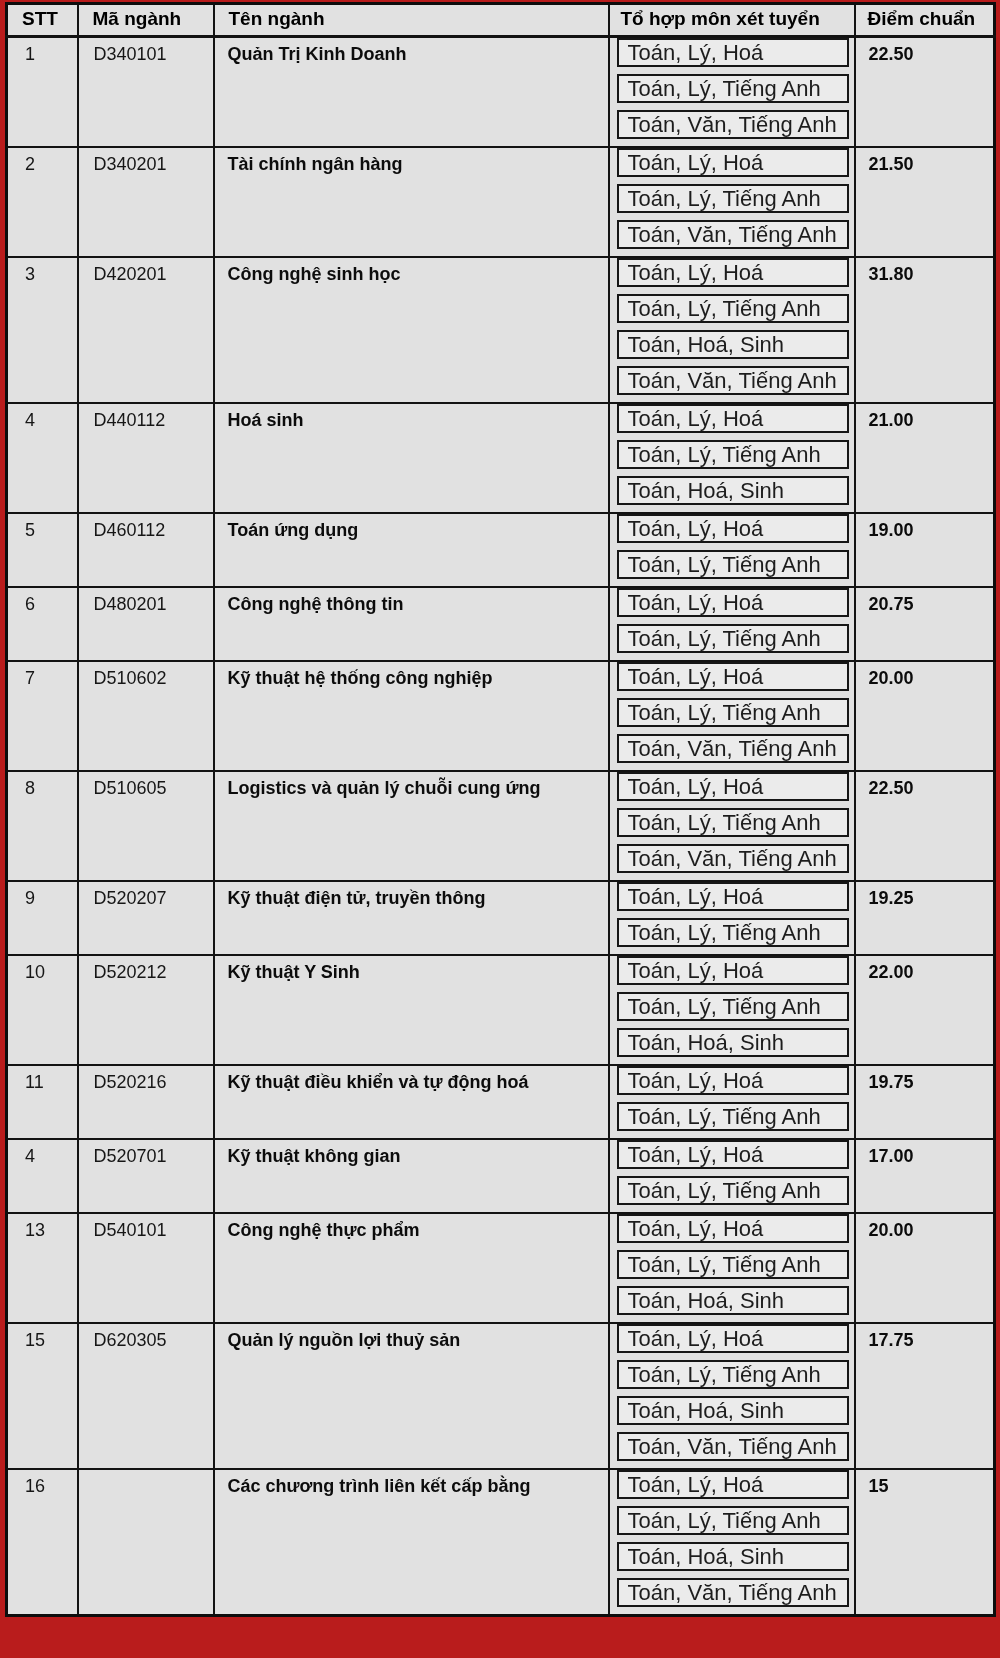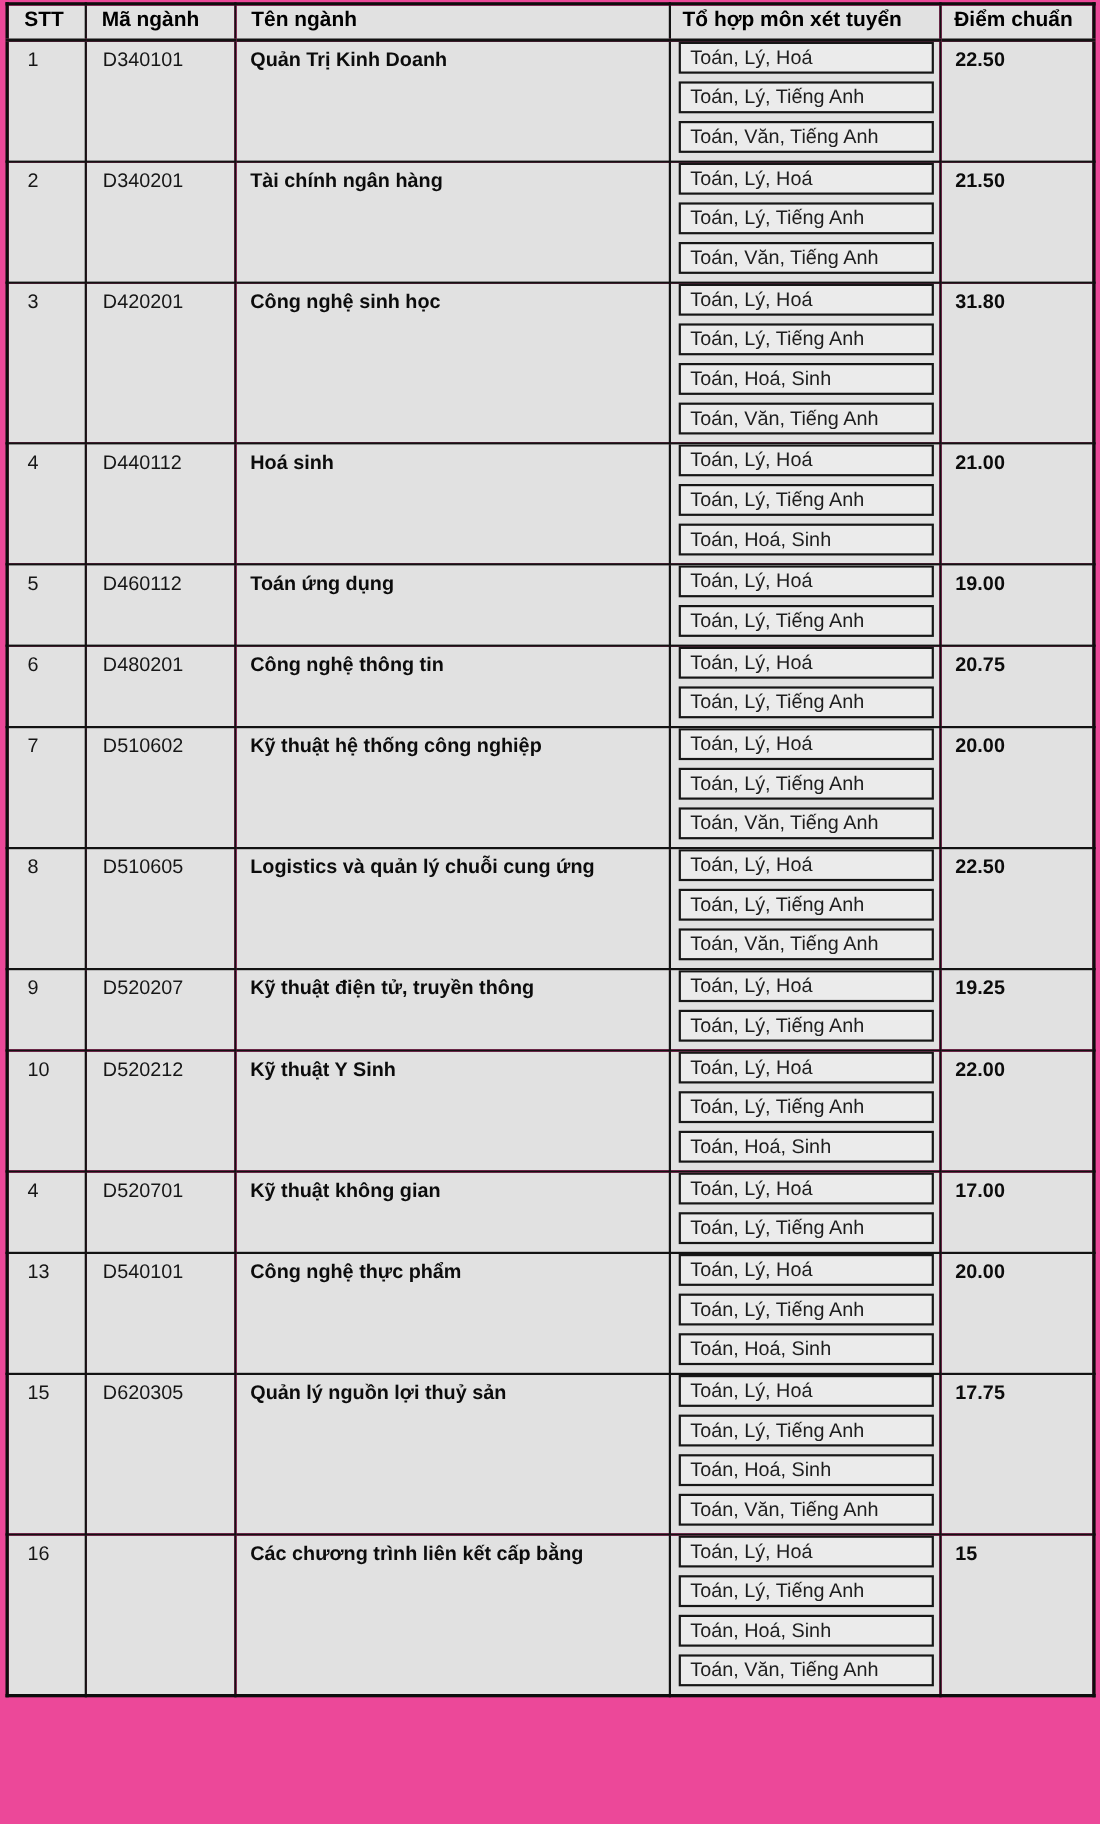"STT" .page { background: #ec4899 -> #b91c1c }
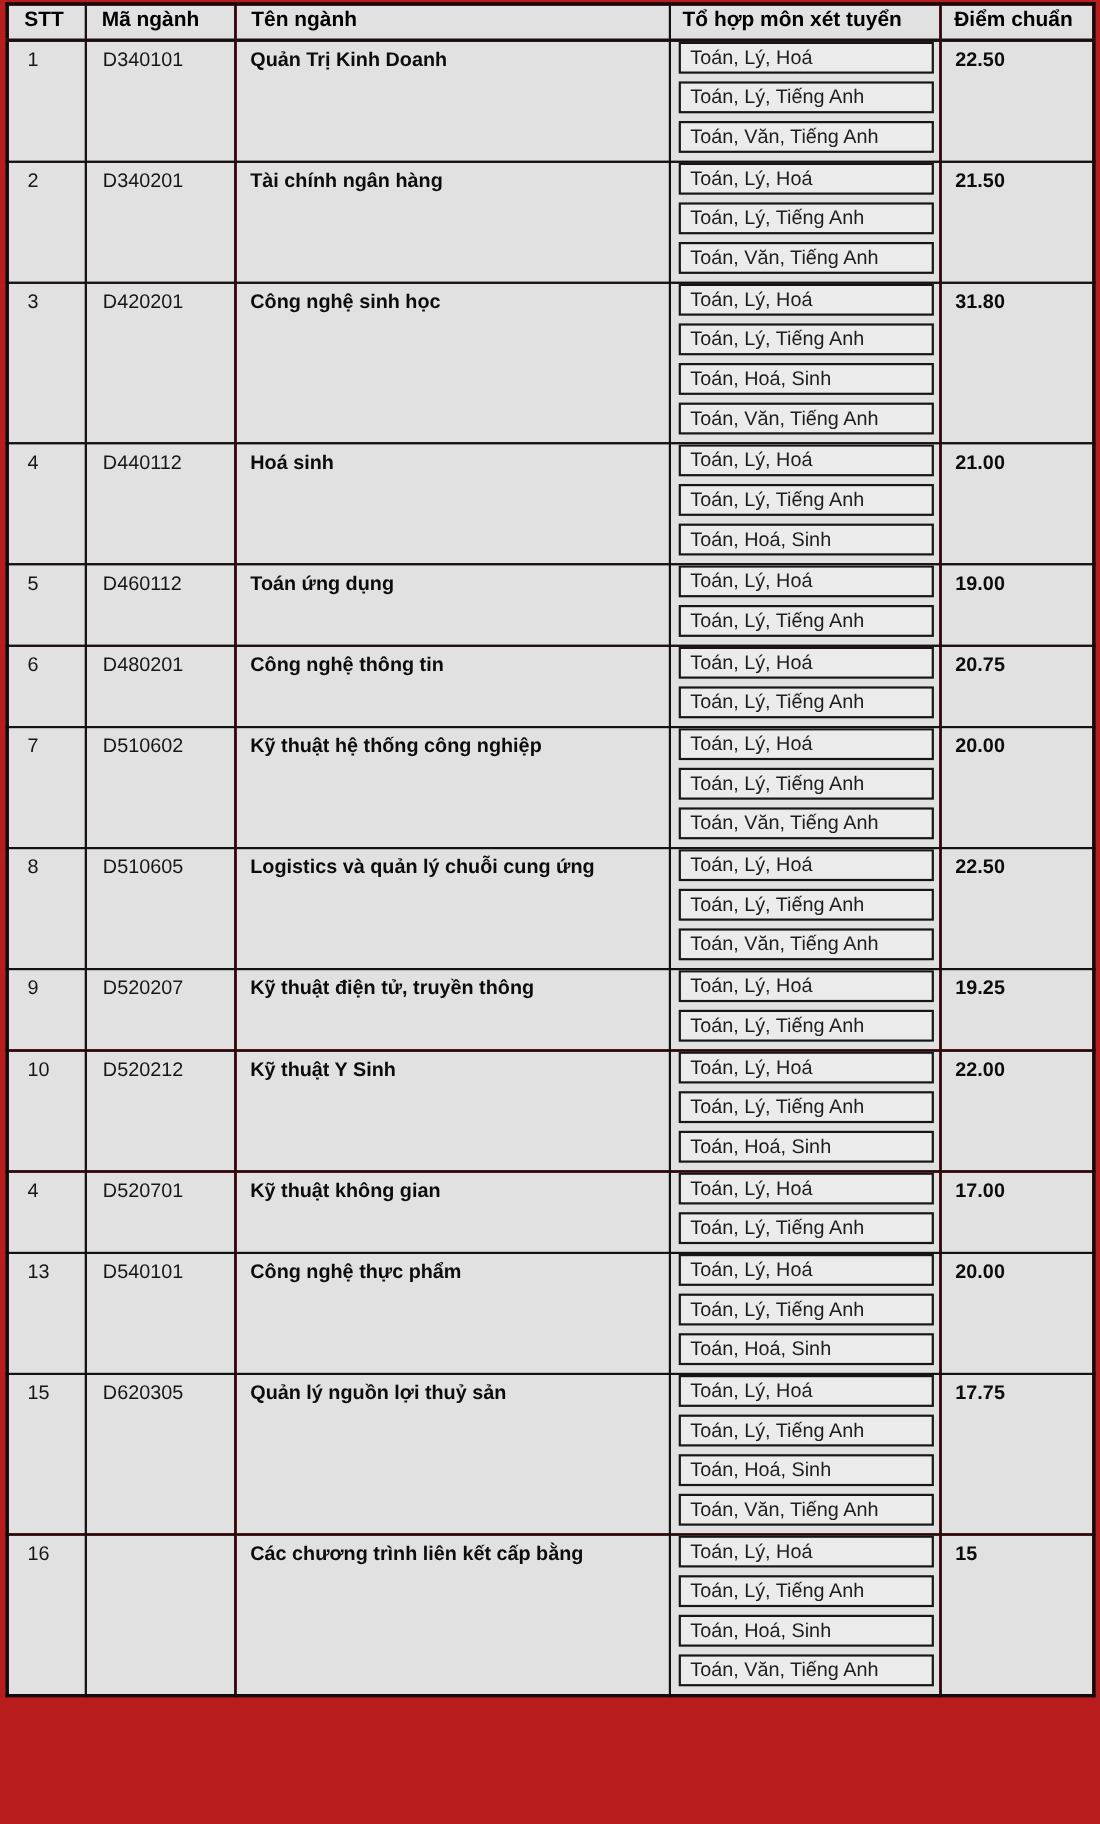"Toán, Lý, Hoá" .combo-box { font-size: 18px -> 22px }
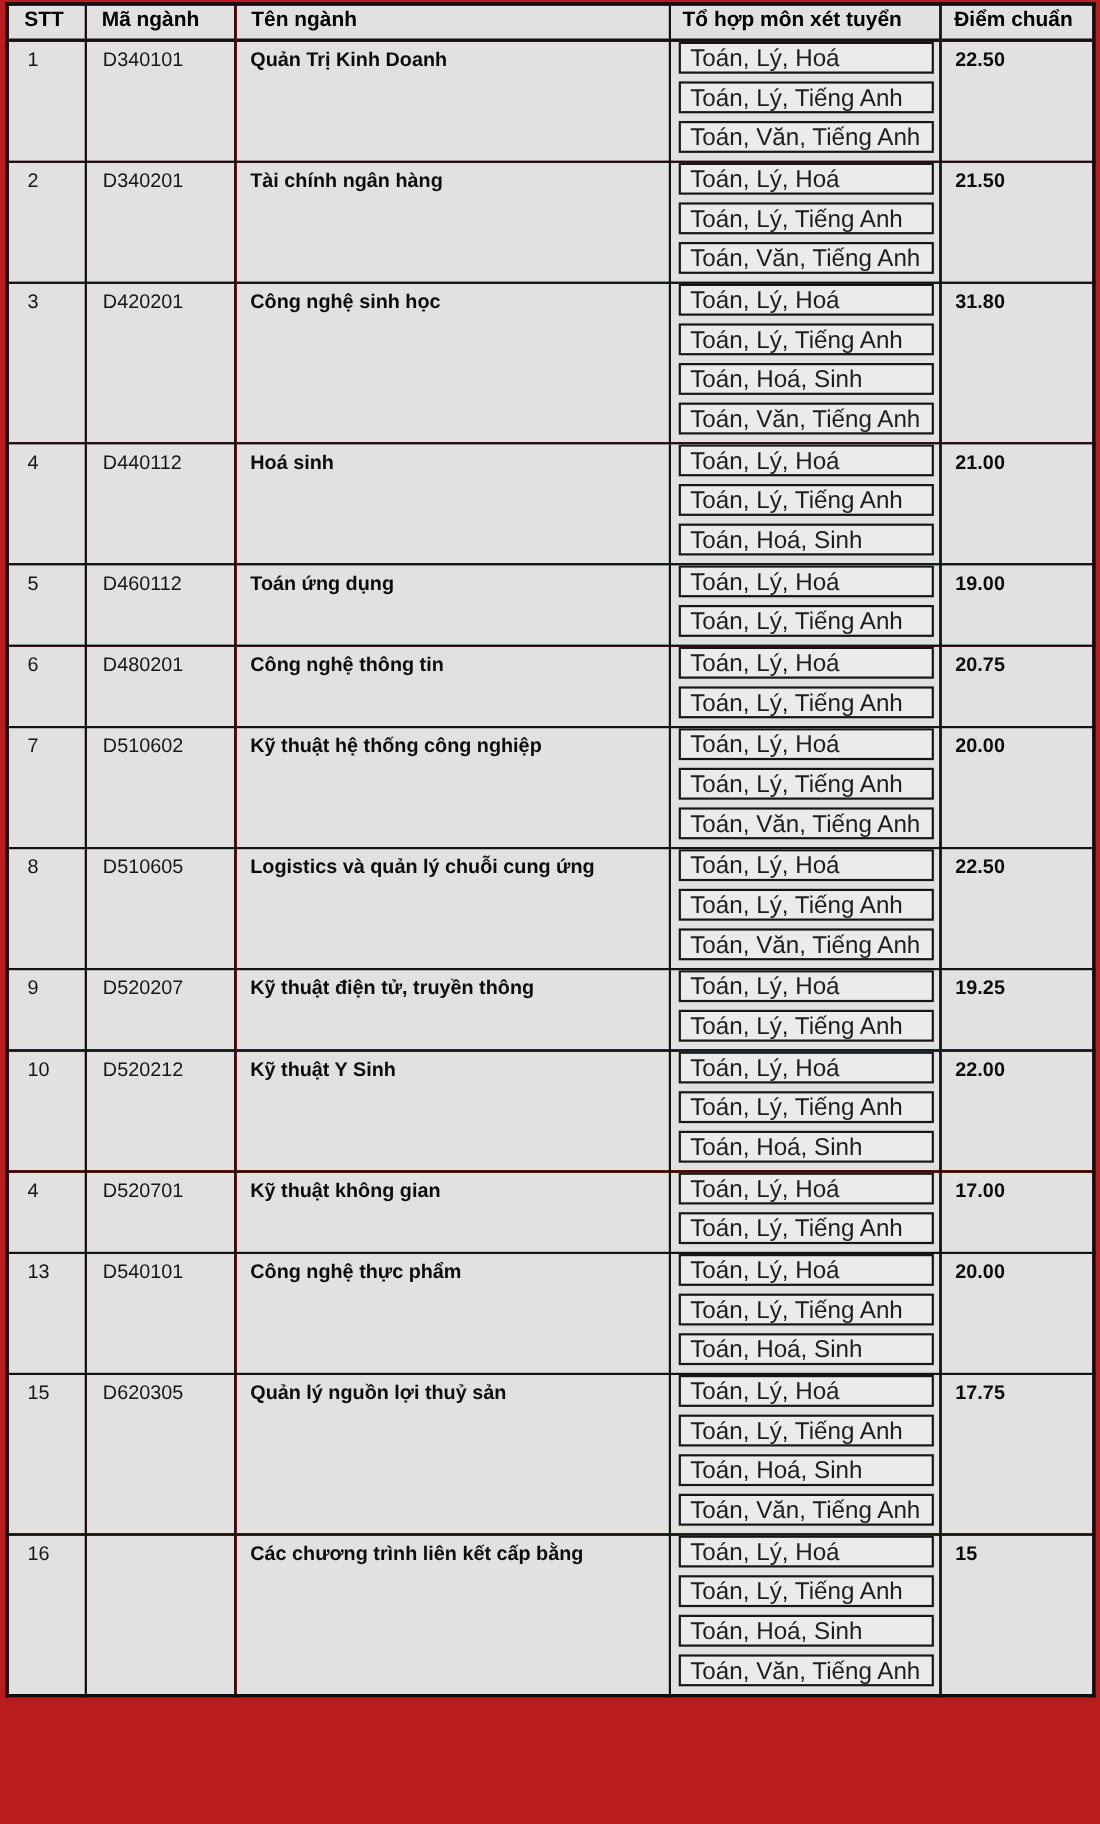"11" tr { html: none -> <tr> <td>11</td> <td>D520216</td> <td>Kỹ thuật điều khiển và tự động hoá</td> <td> <div>Toán, Lý, Hoá</div> <div>Toán, Lý, Tiếng Anh</div> </td> <td>19.75</td> </tr> }
